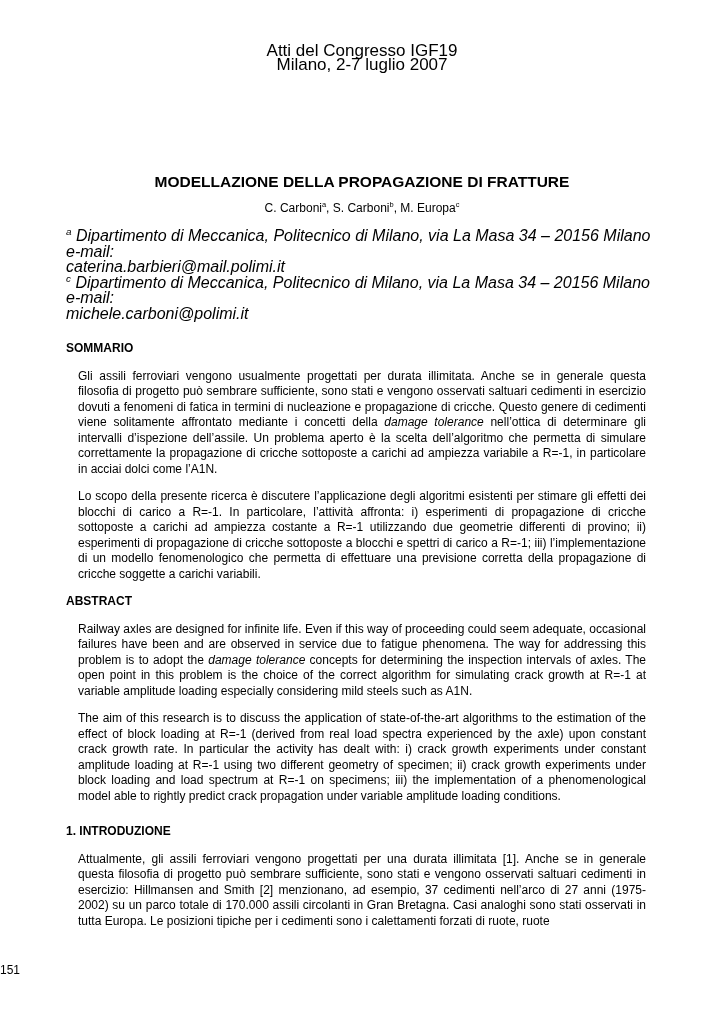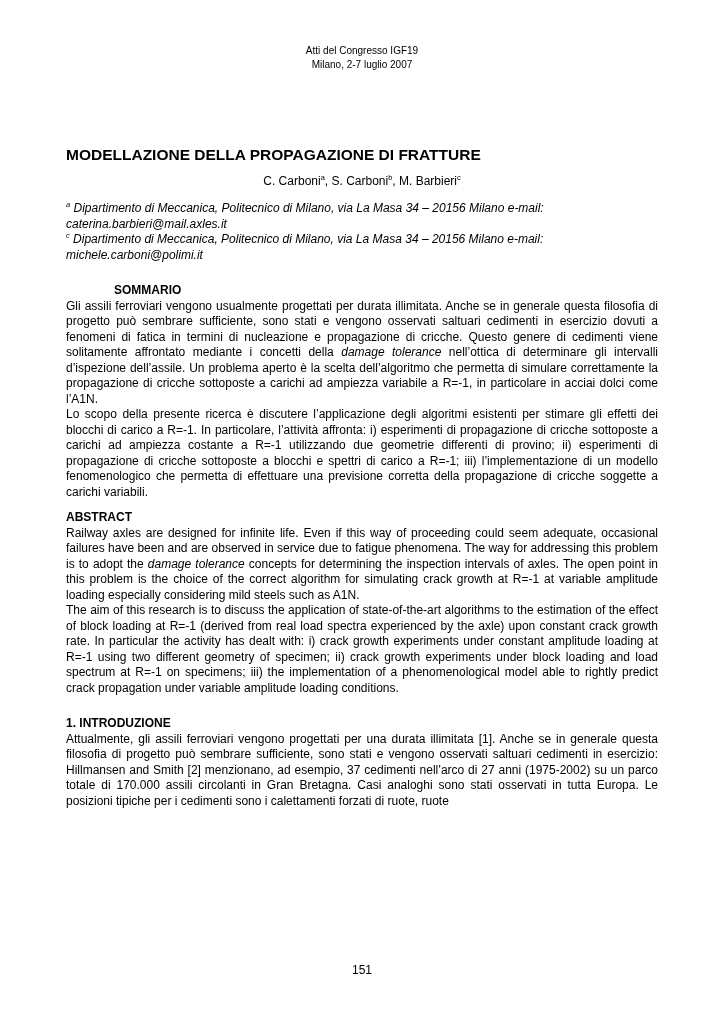"Atti del Congresso IGF19" .doc-header { font-size: 10px -> 17px }
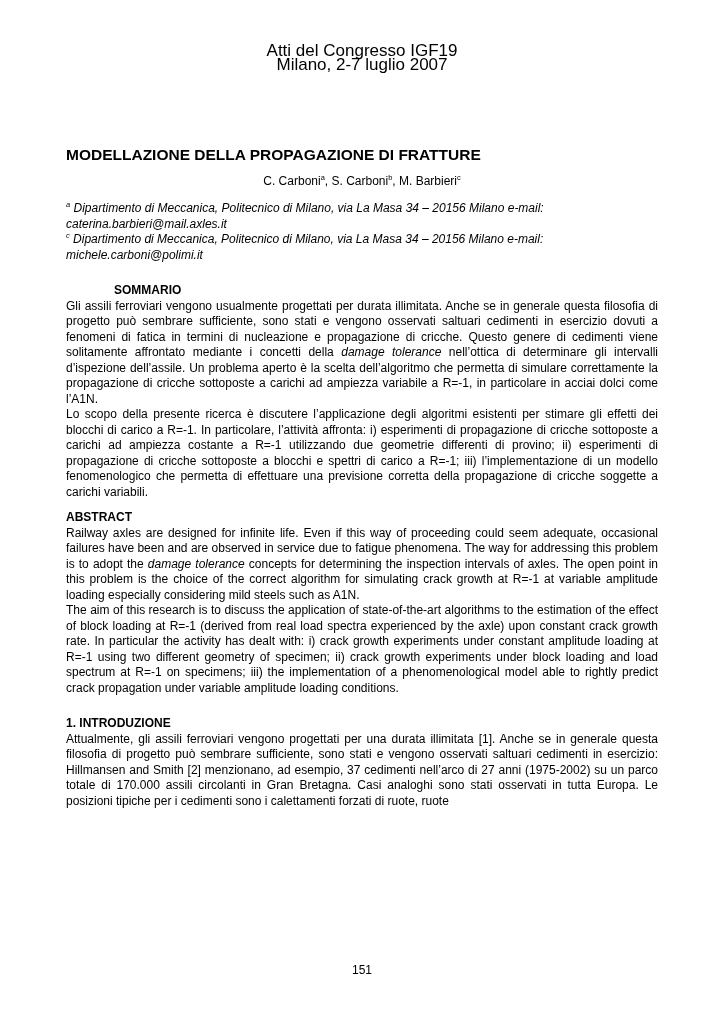"MODELLAZIONE DELLA PROPAGAZIONE DI" .paper-title { margin-top: 70px -> 97px; text-align: none -> center }
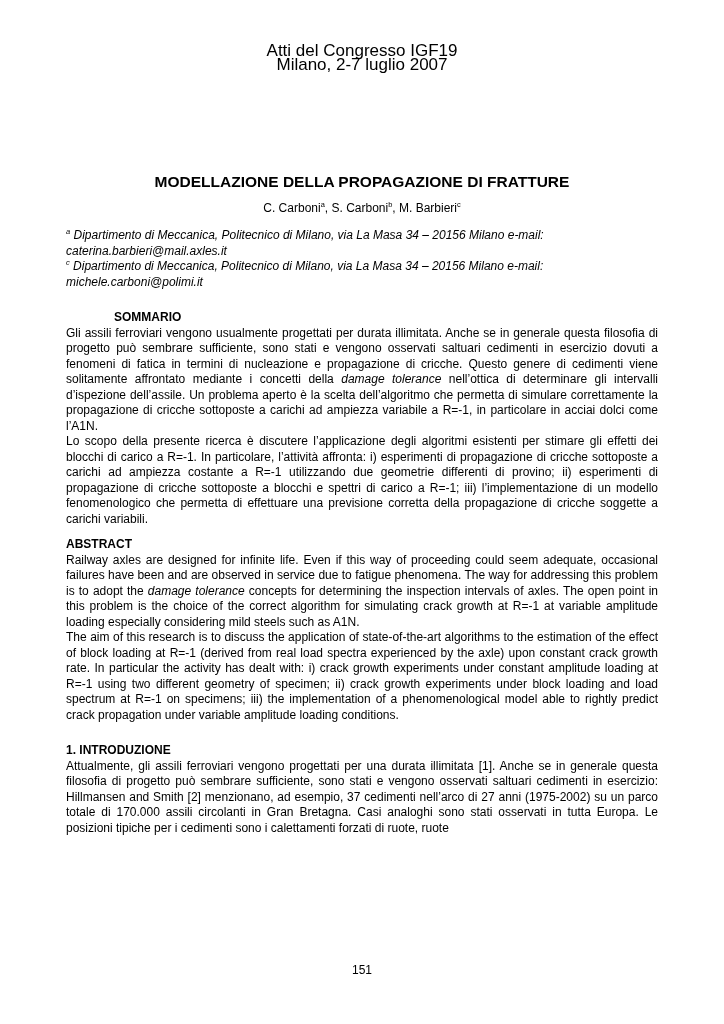"M. Barbieri" span { text: Barbieri -> Europa }
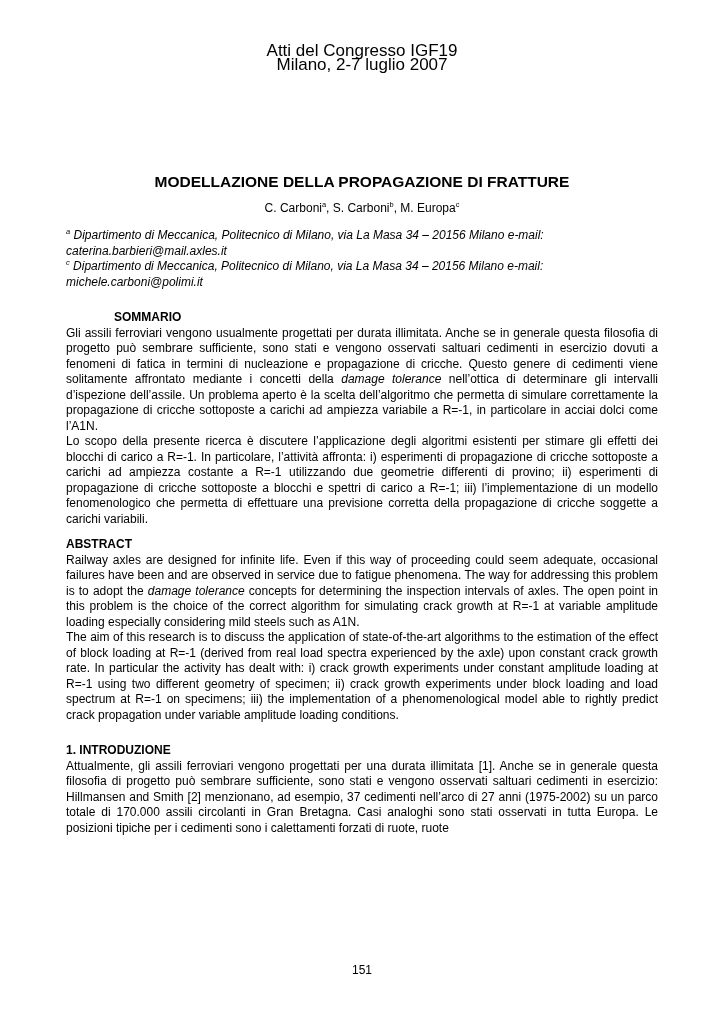"a Dipartimento di Meccanica, Politecnico" .affiliations { font-size: 12px -> 16px }
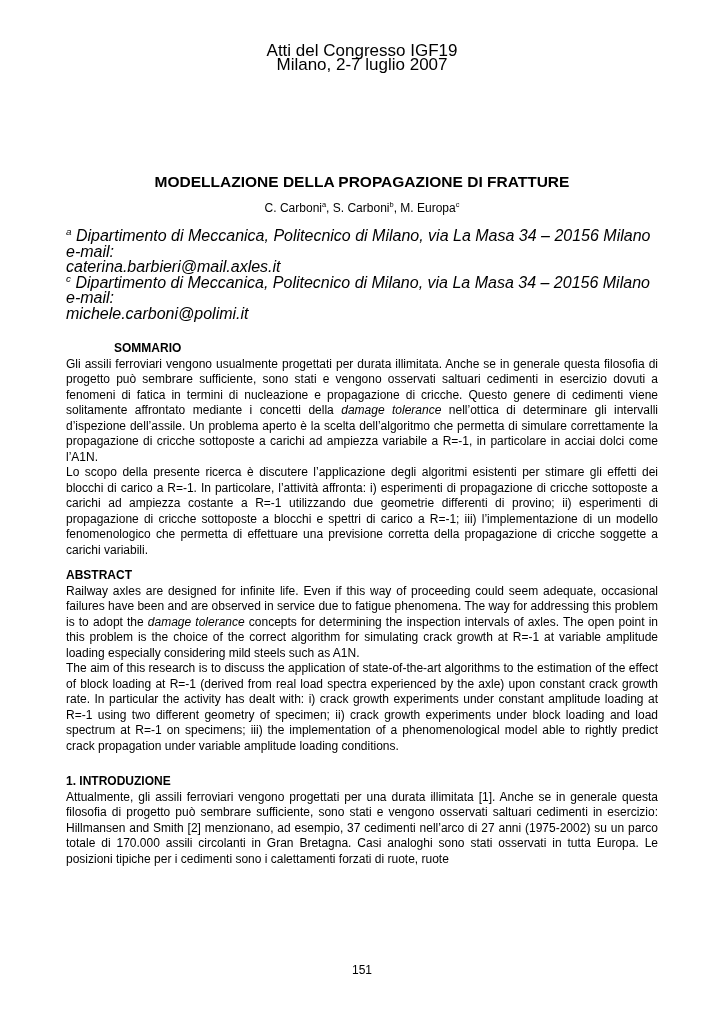"caterina.barbieri@mail.axles.it" span.aff-email { text: caterina.barbieri@mail.axles.it -> caterina.barbieri@mail.polimi.it }
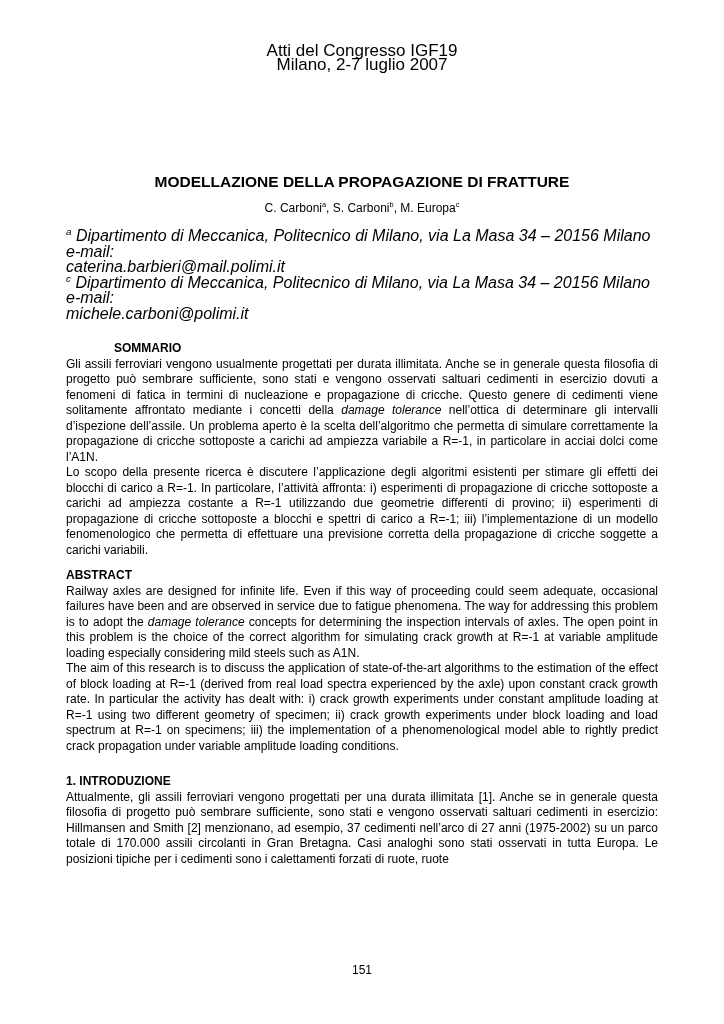"SOMMARIO" .mt-sommario { margin-left: 48px -> none }
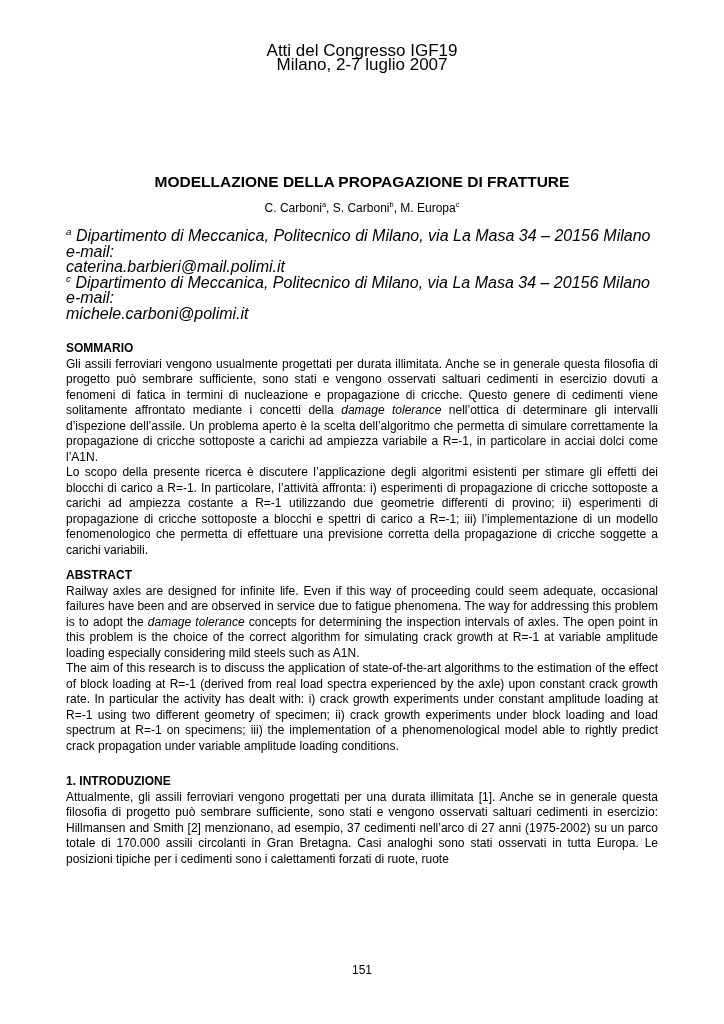"Gli assili ferroviari vengono usualmente" .body-text { margin: 0 -> 12px }
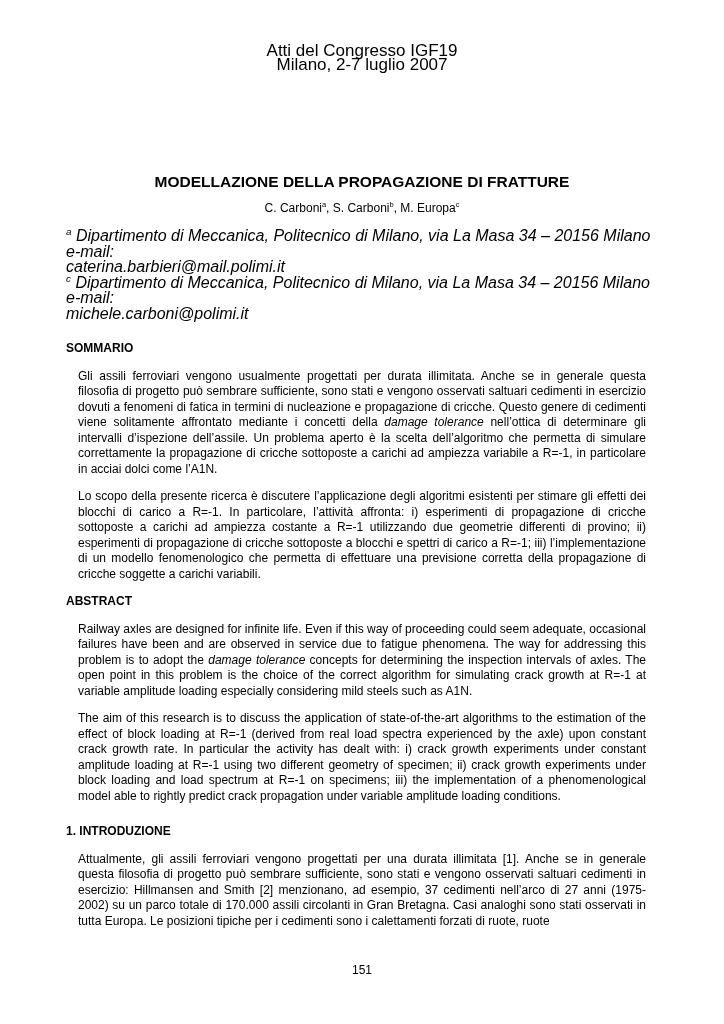"151" .page-number { text-align: center -> left }
